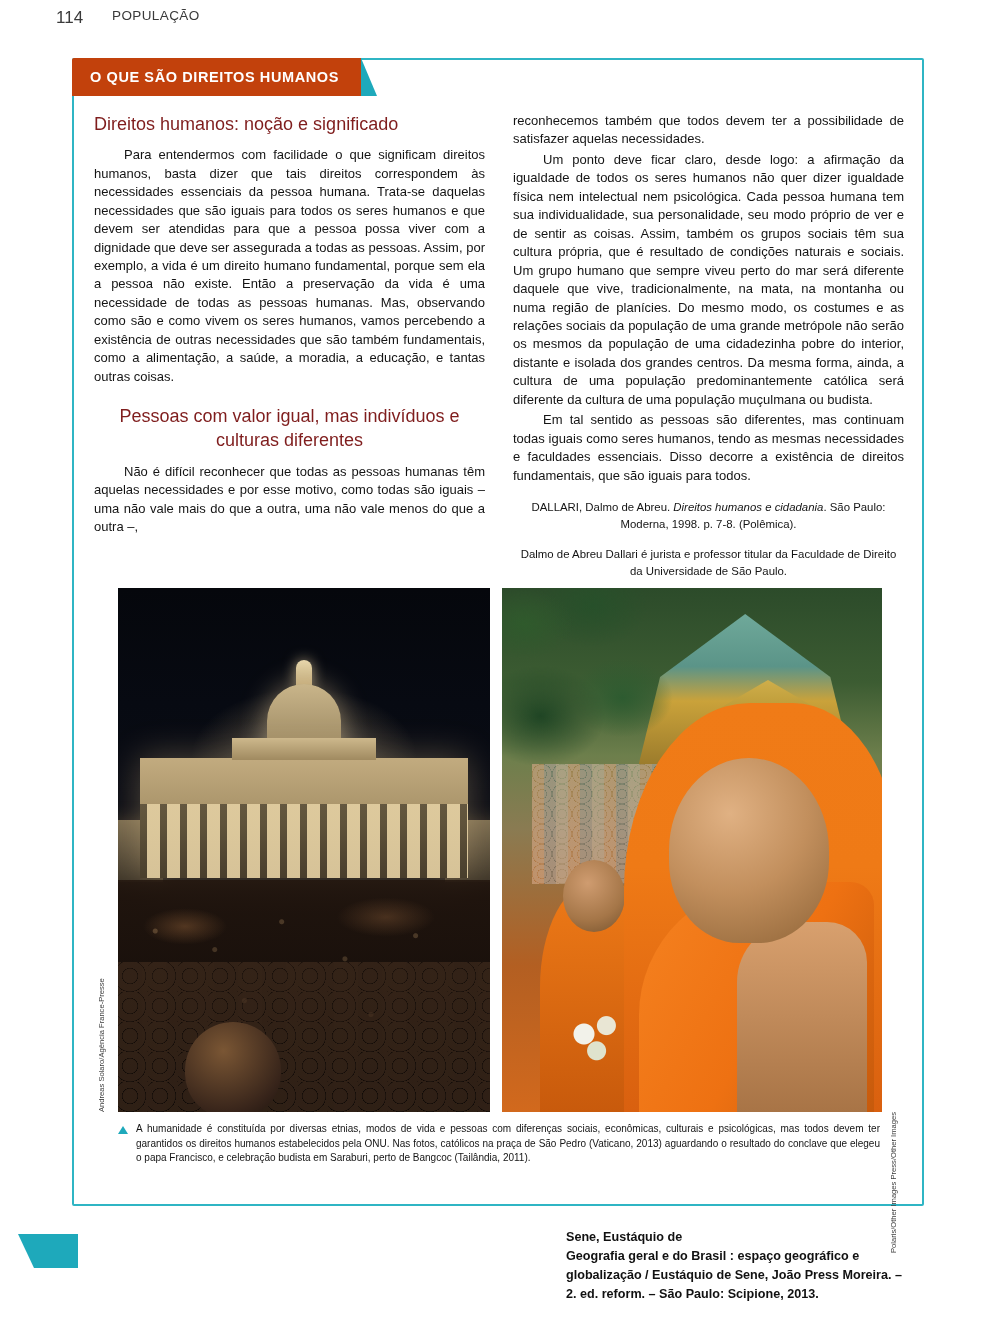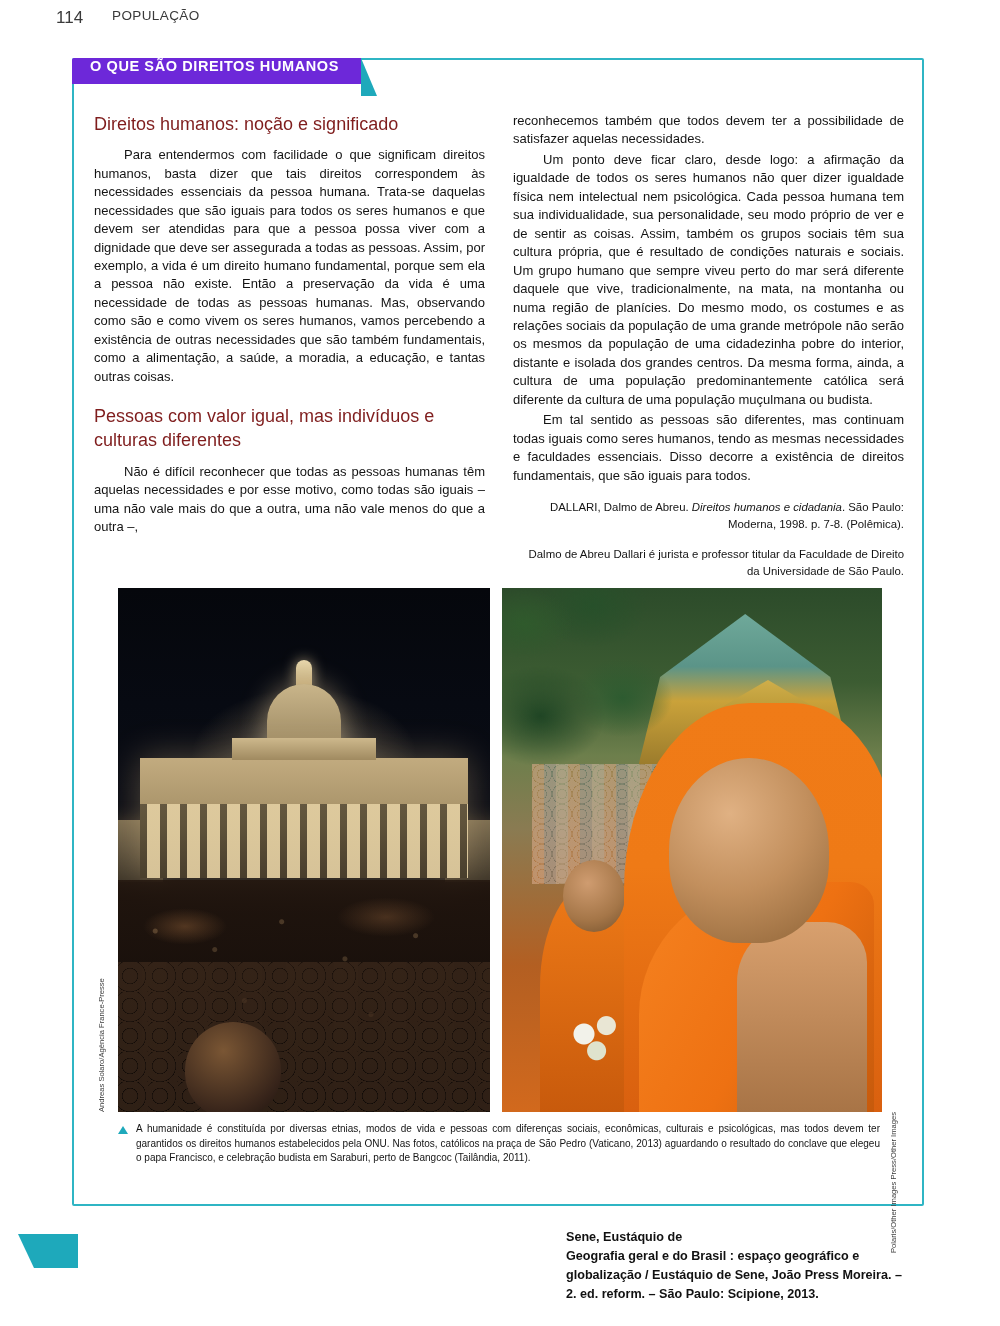"O QUE SÃO DIREITOS HUMANOS" .section-tab { align-items: flex-start -> center; background: #6d28d9 -> #c2410c; height: 26px -> 38px }
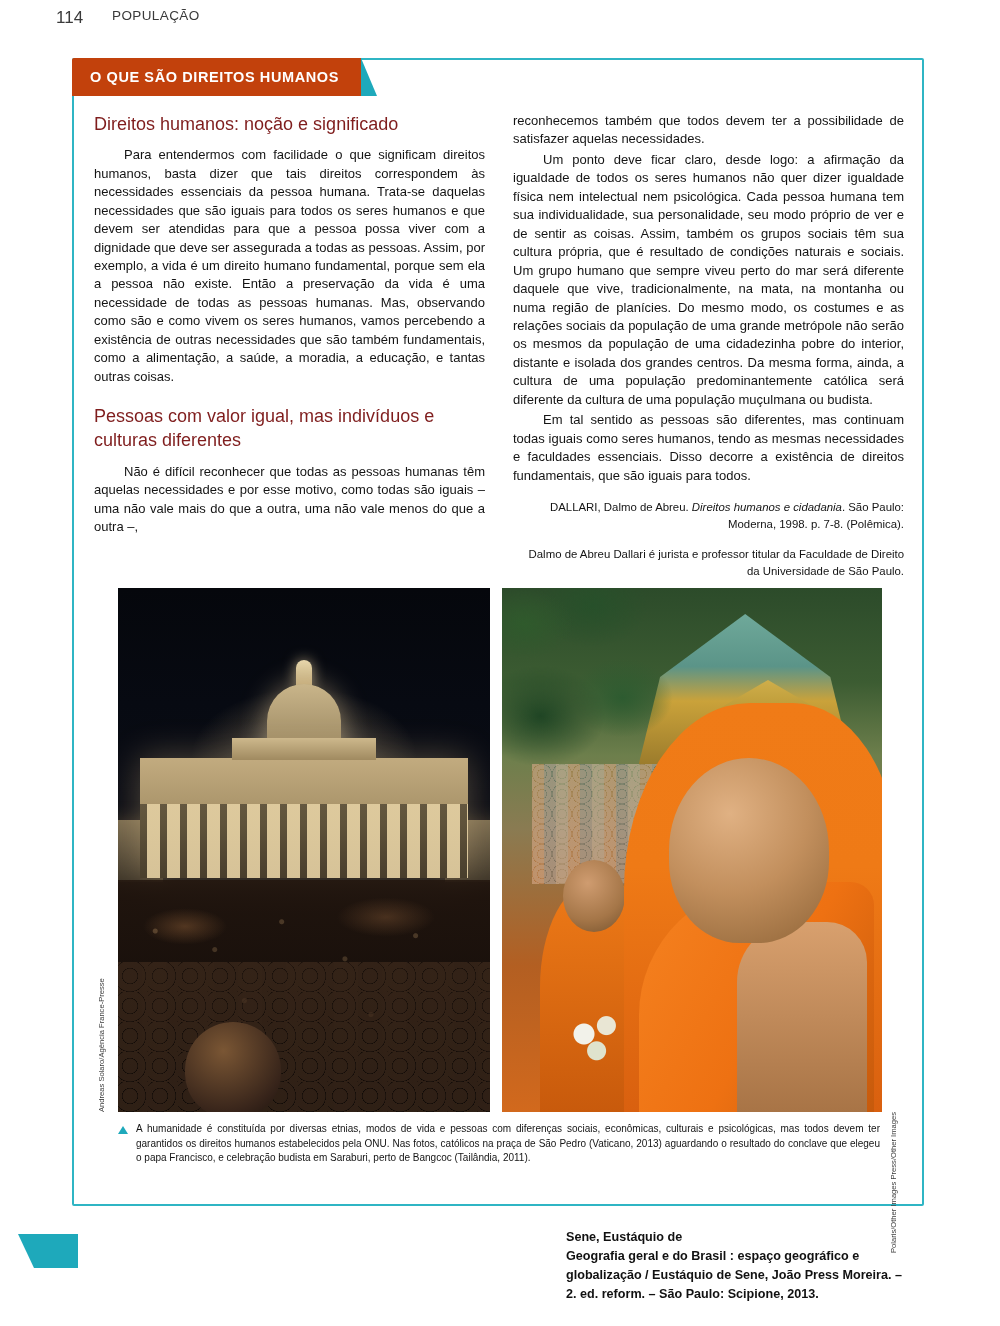"Pessoas com valor igual, mas" h2.subhead.second { text-align: none -> center }
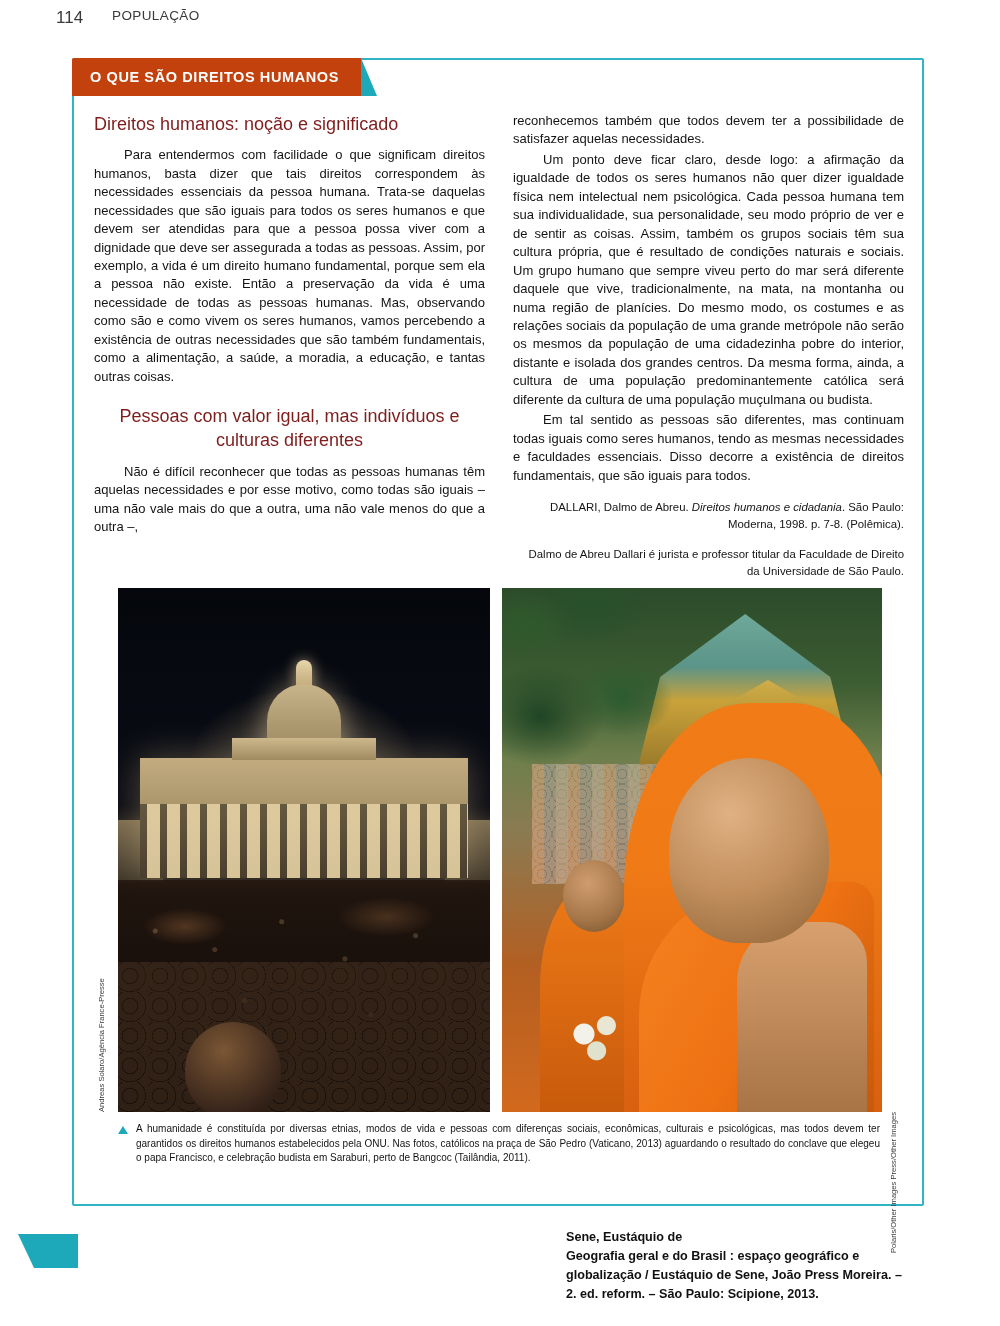"DALLARI, Dalmo de Abreu. Direitos" p.source { text-align: right -> center }
